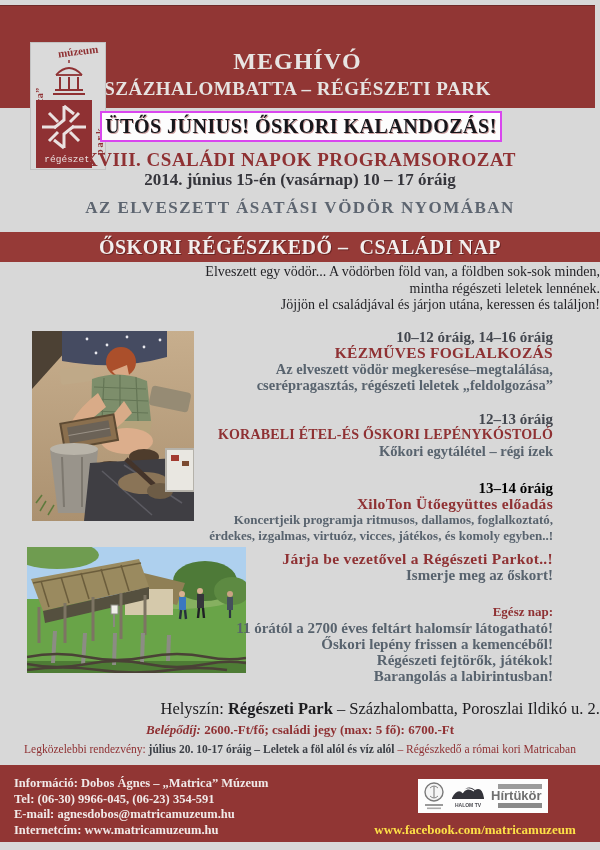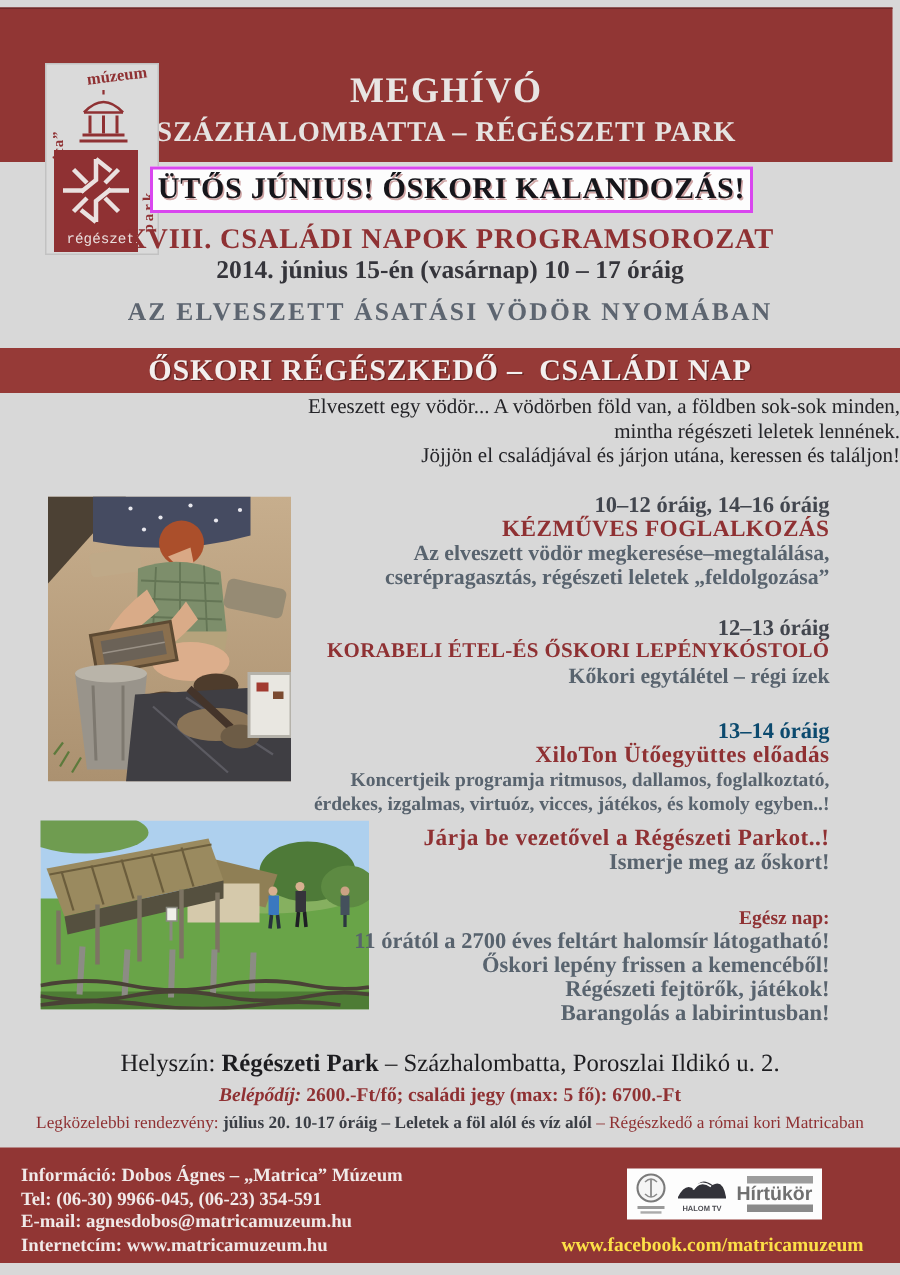"13–14 óráig" div.pl { color: #0c4a6e -> #000000 }
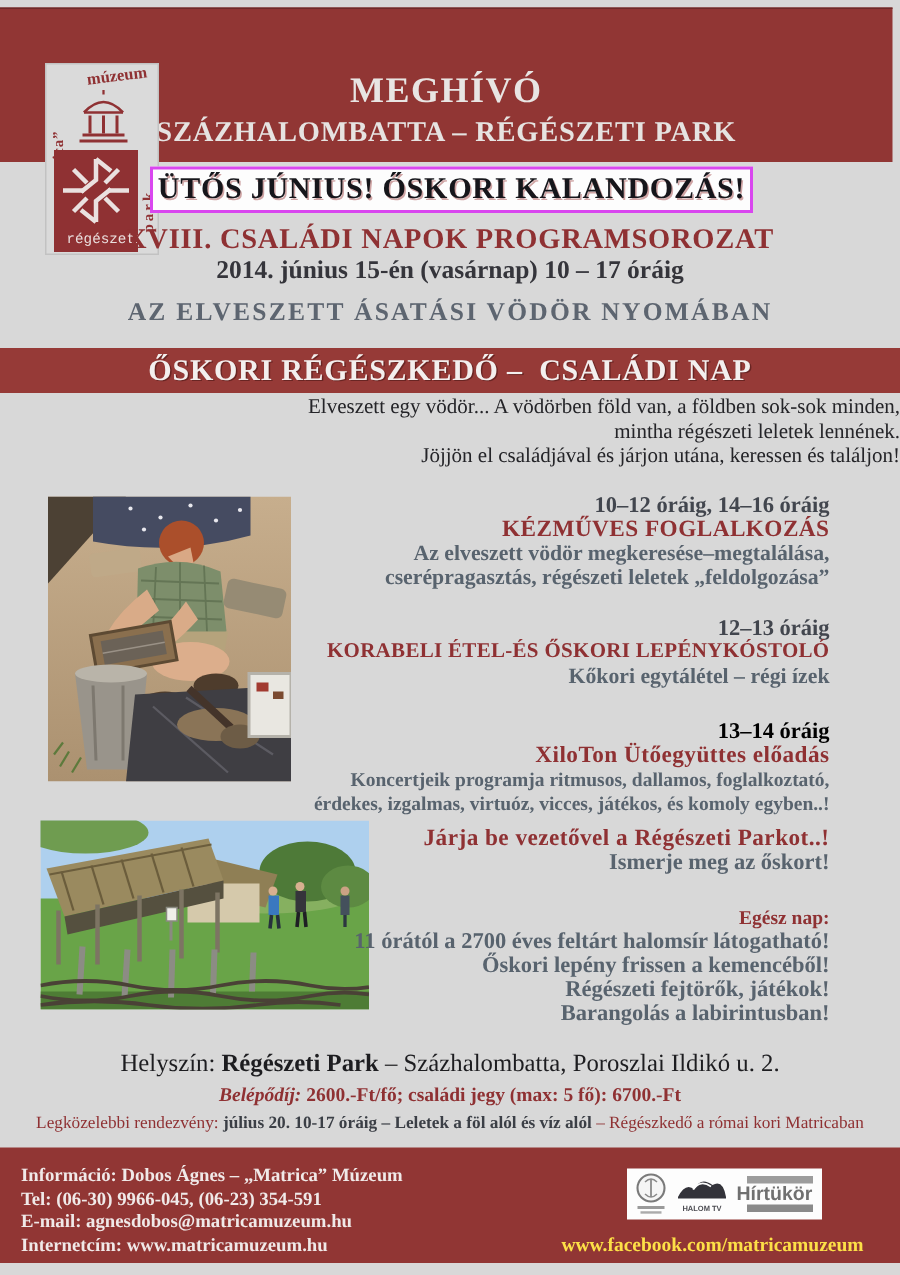"Helyszín: Régészeti Park –" .venue { text-align: center -> right }
